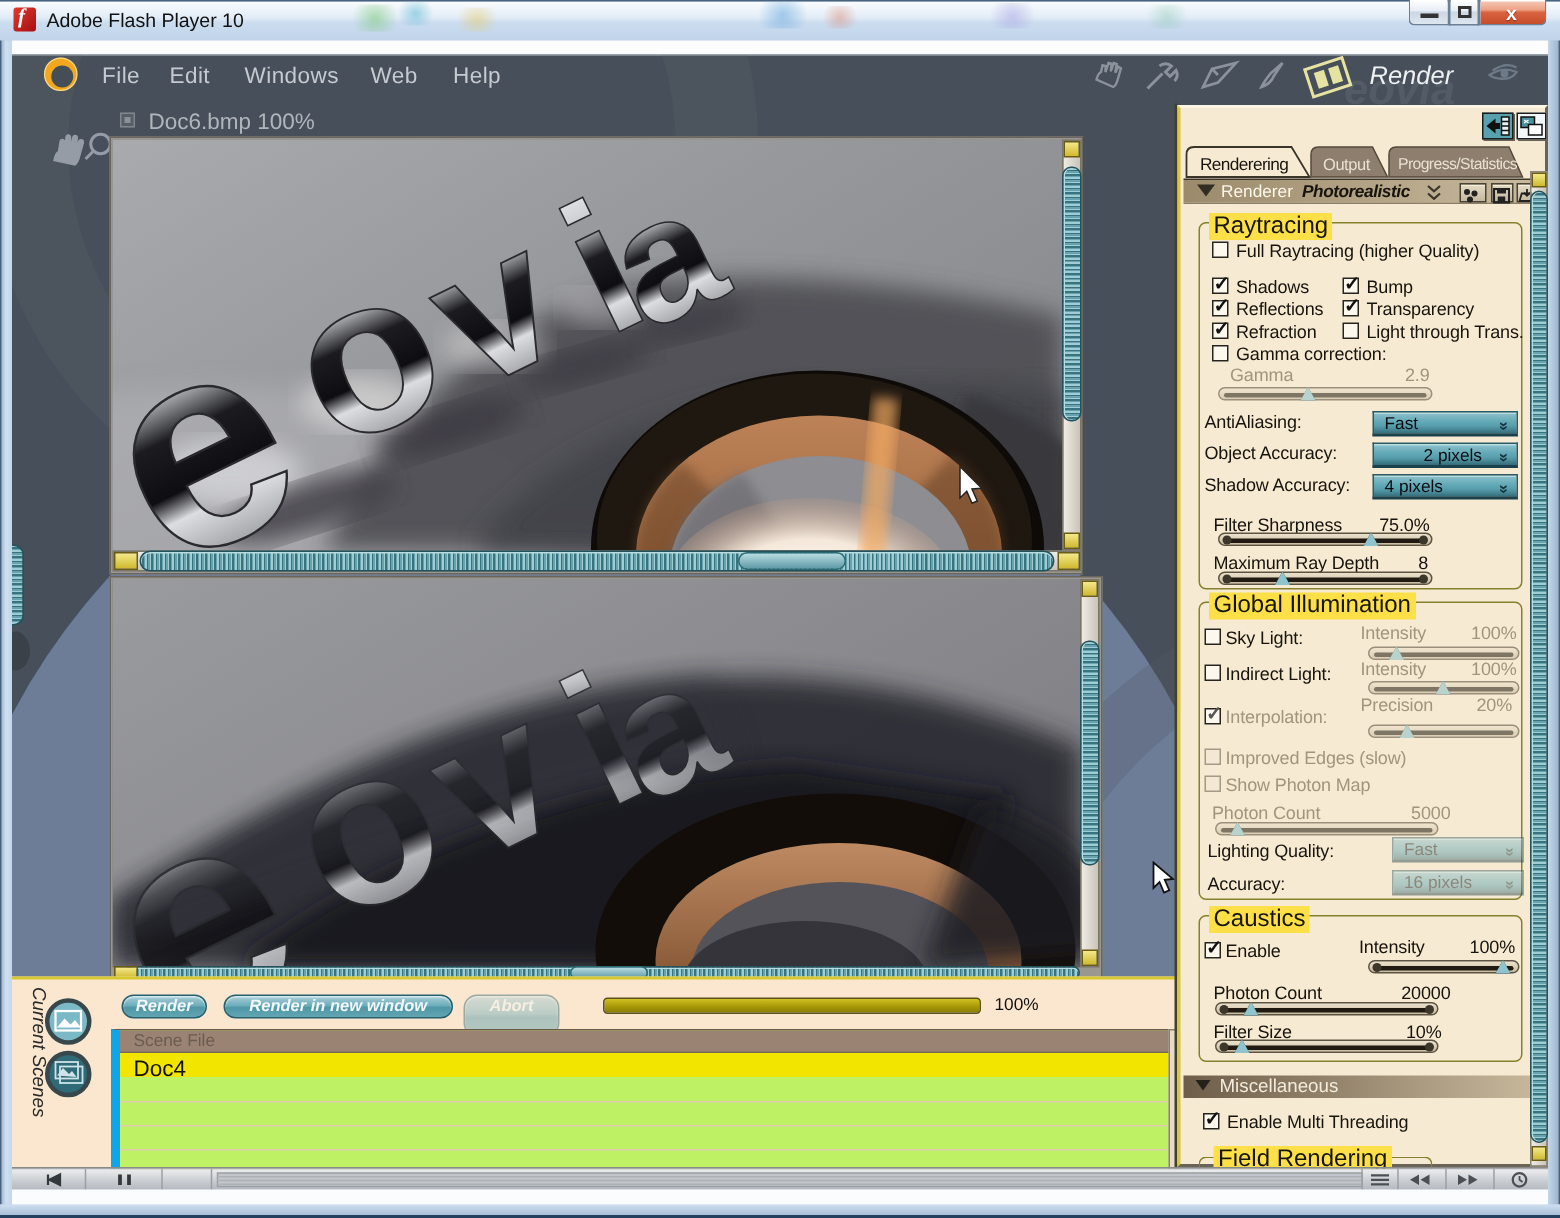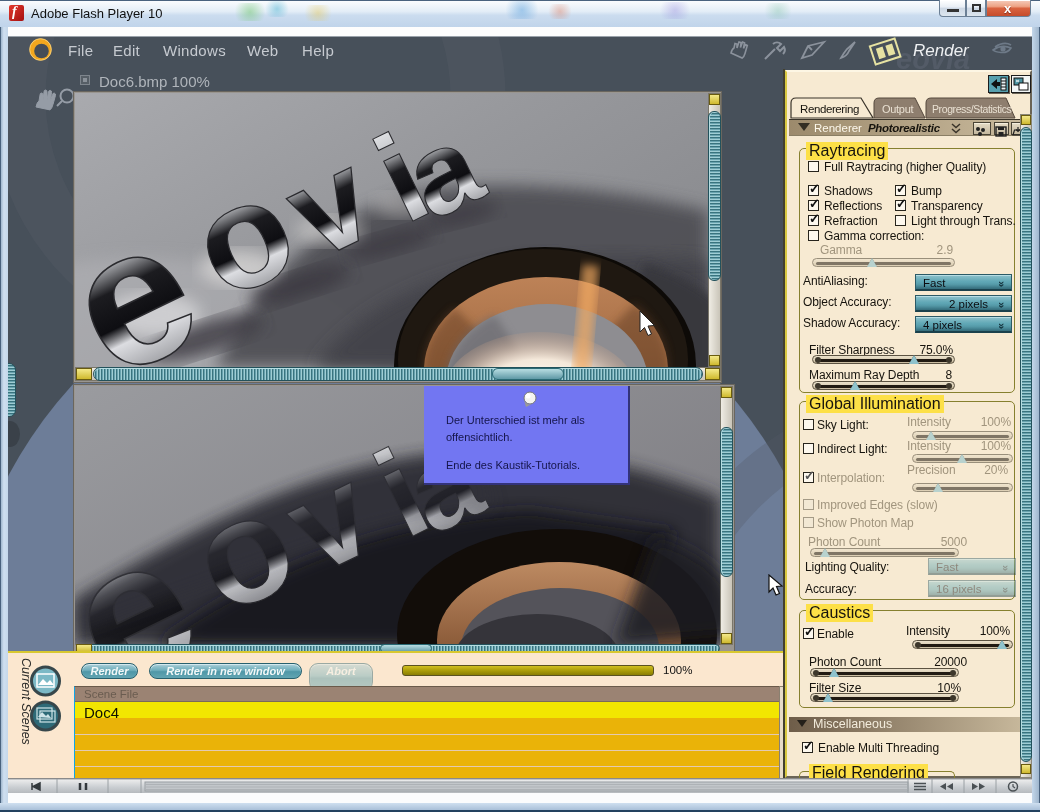"Der Unterschied ist mehr als" div.abs { html: <div> <svg> <circle></circle> <path></path> <circle></circle> </svg> <div>Der Unterschied ist mehr als<br>offensichtlich.</div> <div>Ende des Kaustik-Tutorials.</div> </div> -> none }
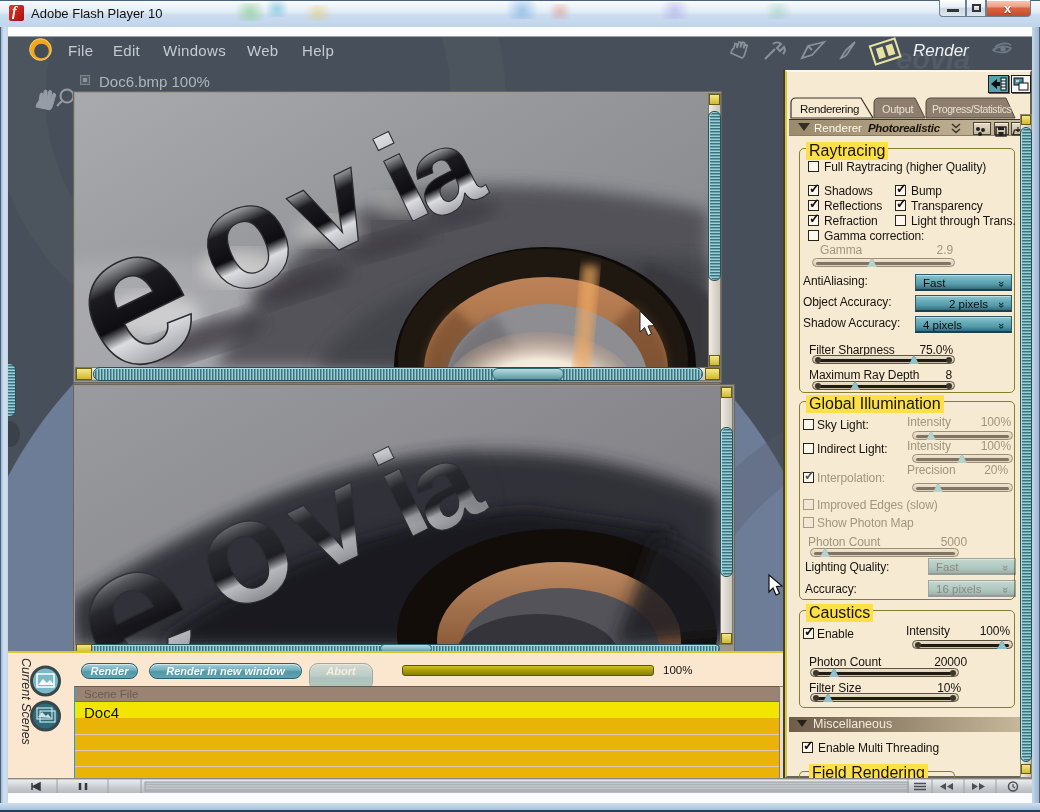"Scene File" div.abs { background: #eab308 -> #bef264; border-left: 1px solid #0ea5e9 -> 6px solid #0ea5e9 }
